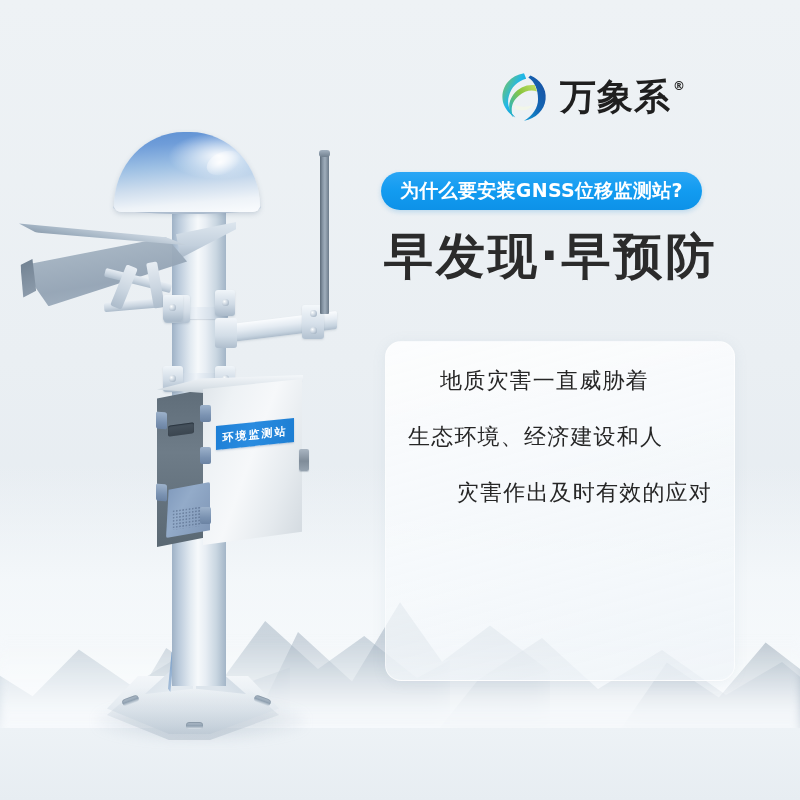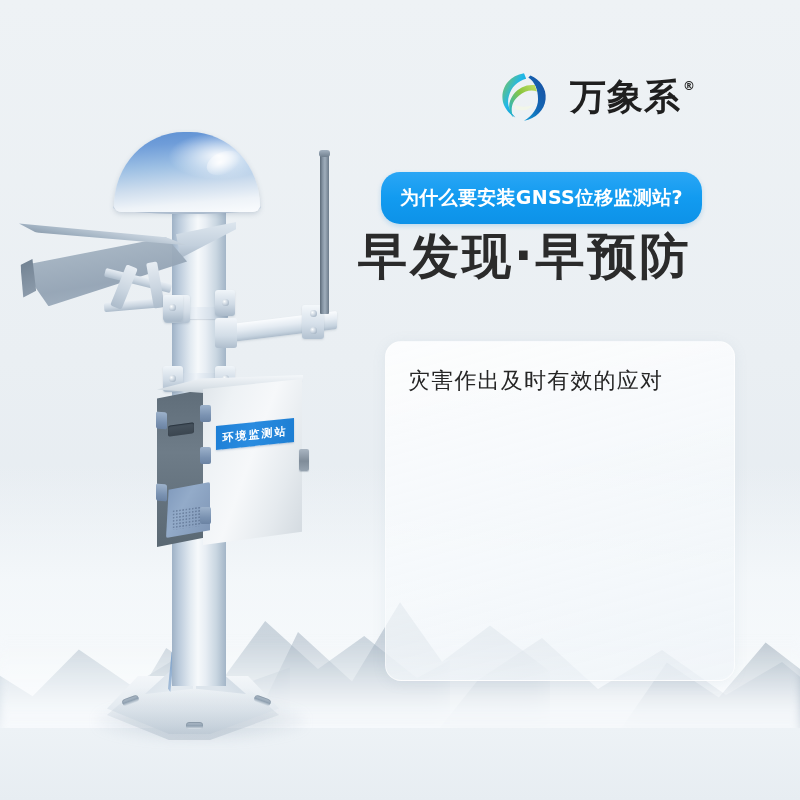"万象系" .logo-row { gap: 19px -> 9px }
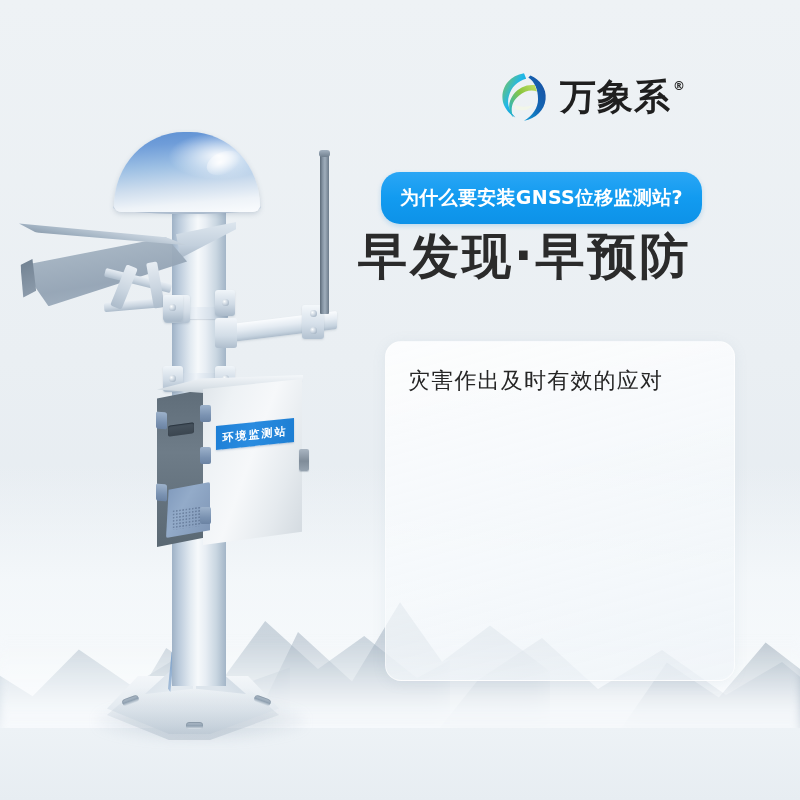"为什么要安装GNSS位移监测站?" .pill { height: 52px -> 38px }
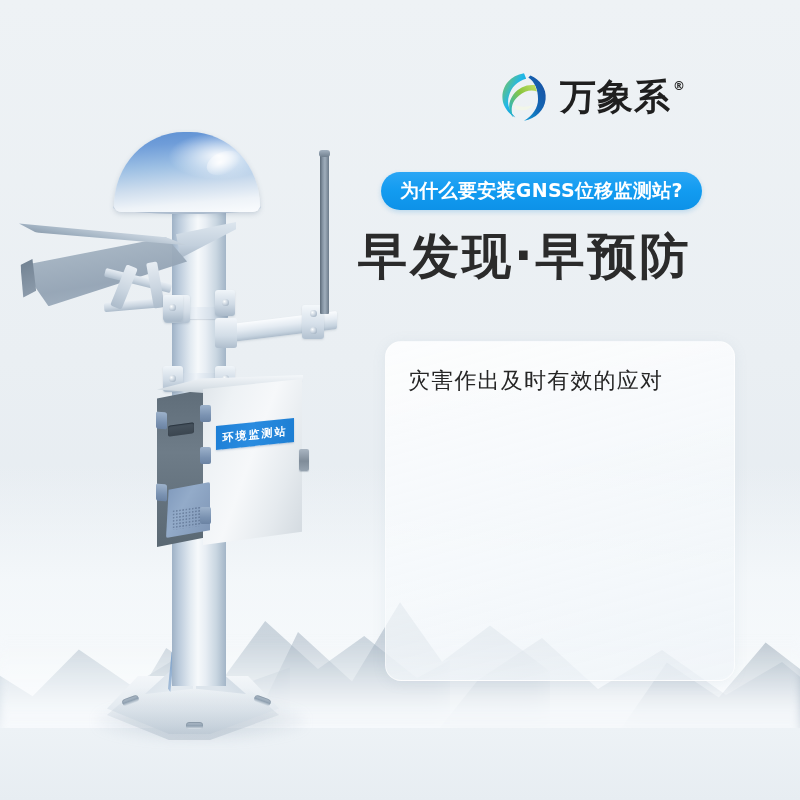"早发现·早预防" .headline { left: 358px -> 384px }
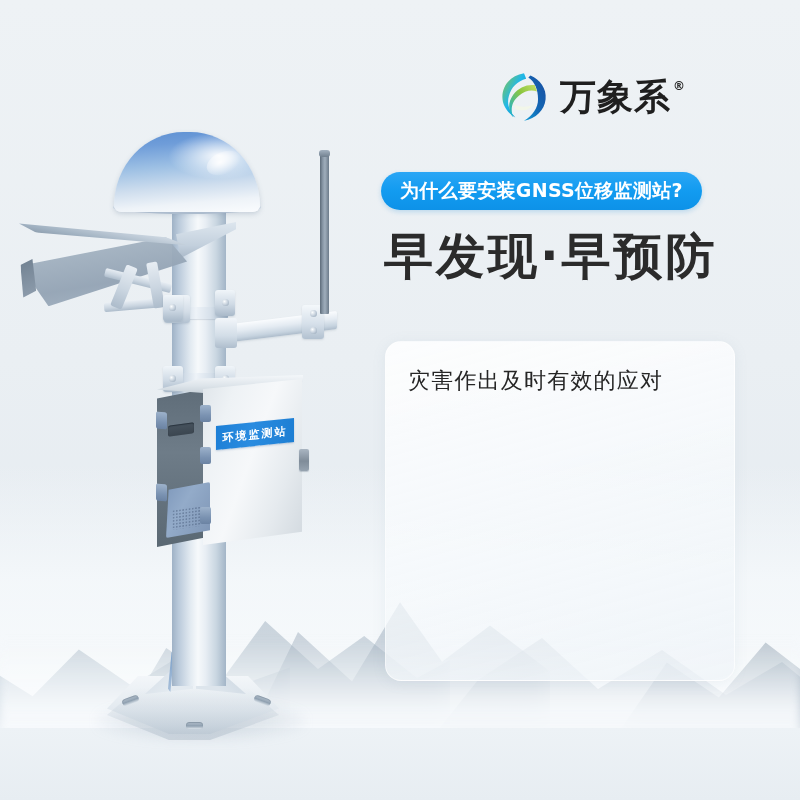"地质灾害一直威胁着" div.body-line { html: none -> <div>地质灾害一直威胁着</div> }
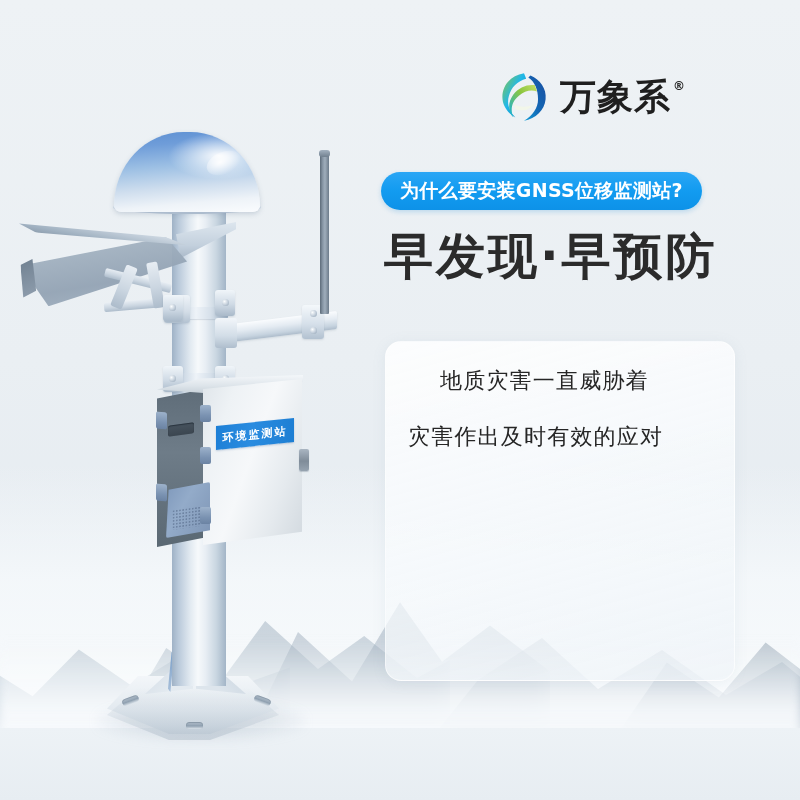"生态环境、经济建设和人" div.body-line { html: none -> <div>生态环境、经济建设和人</div> }
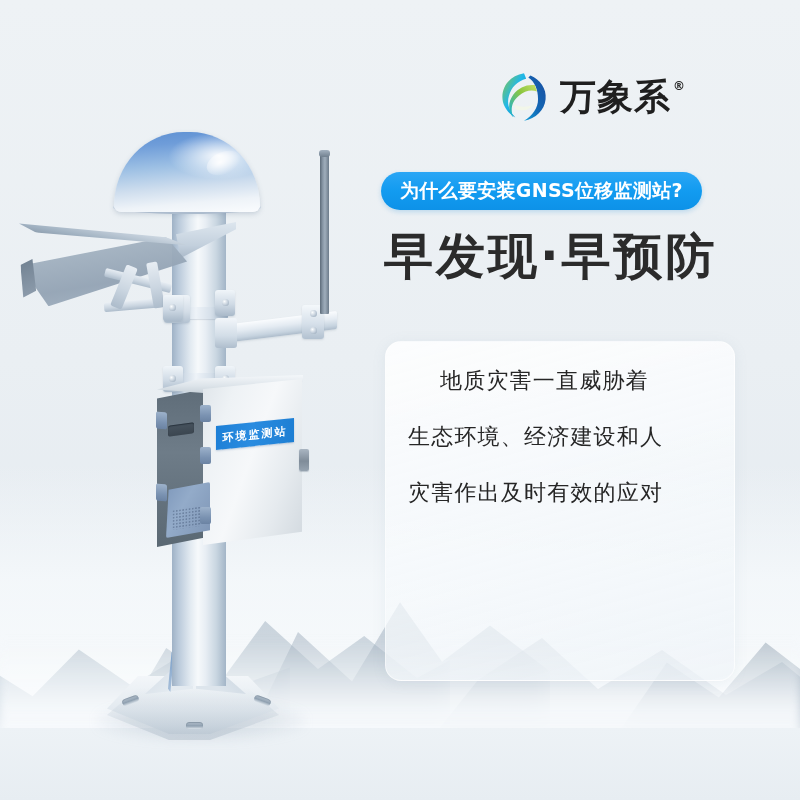"灾害作出及时有效的应对" .body-line.last { text-align: none -> right }
